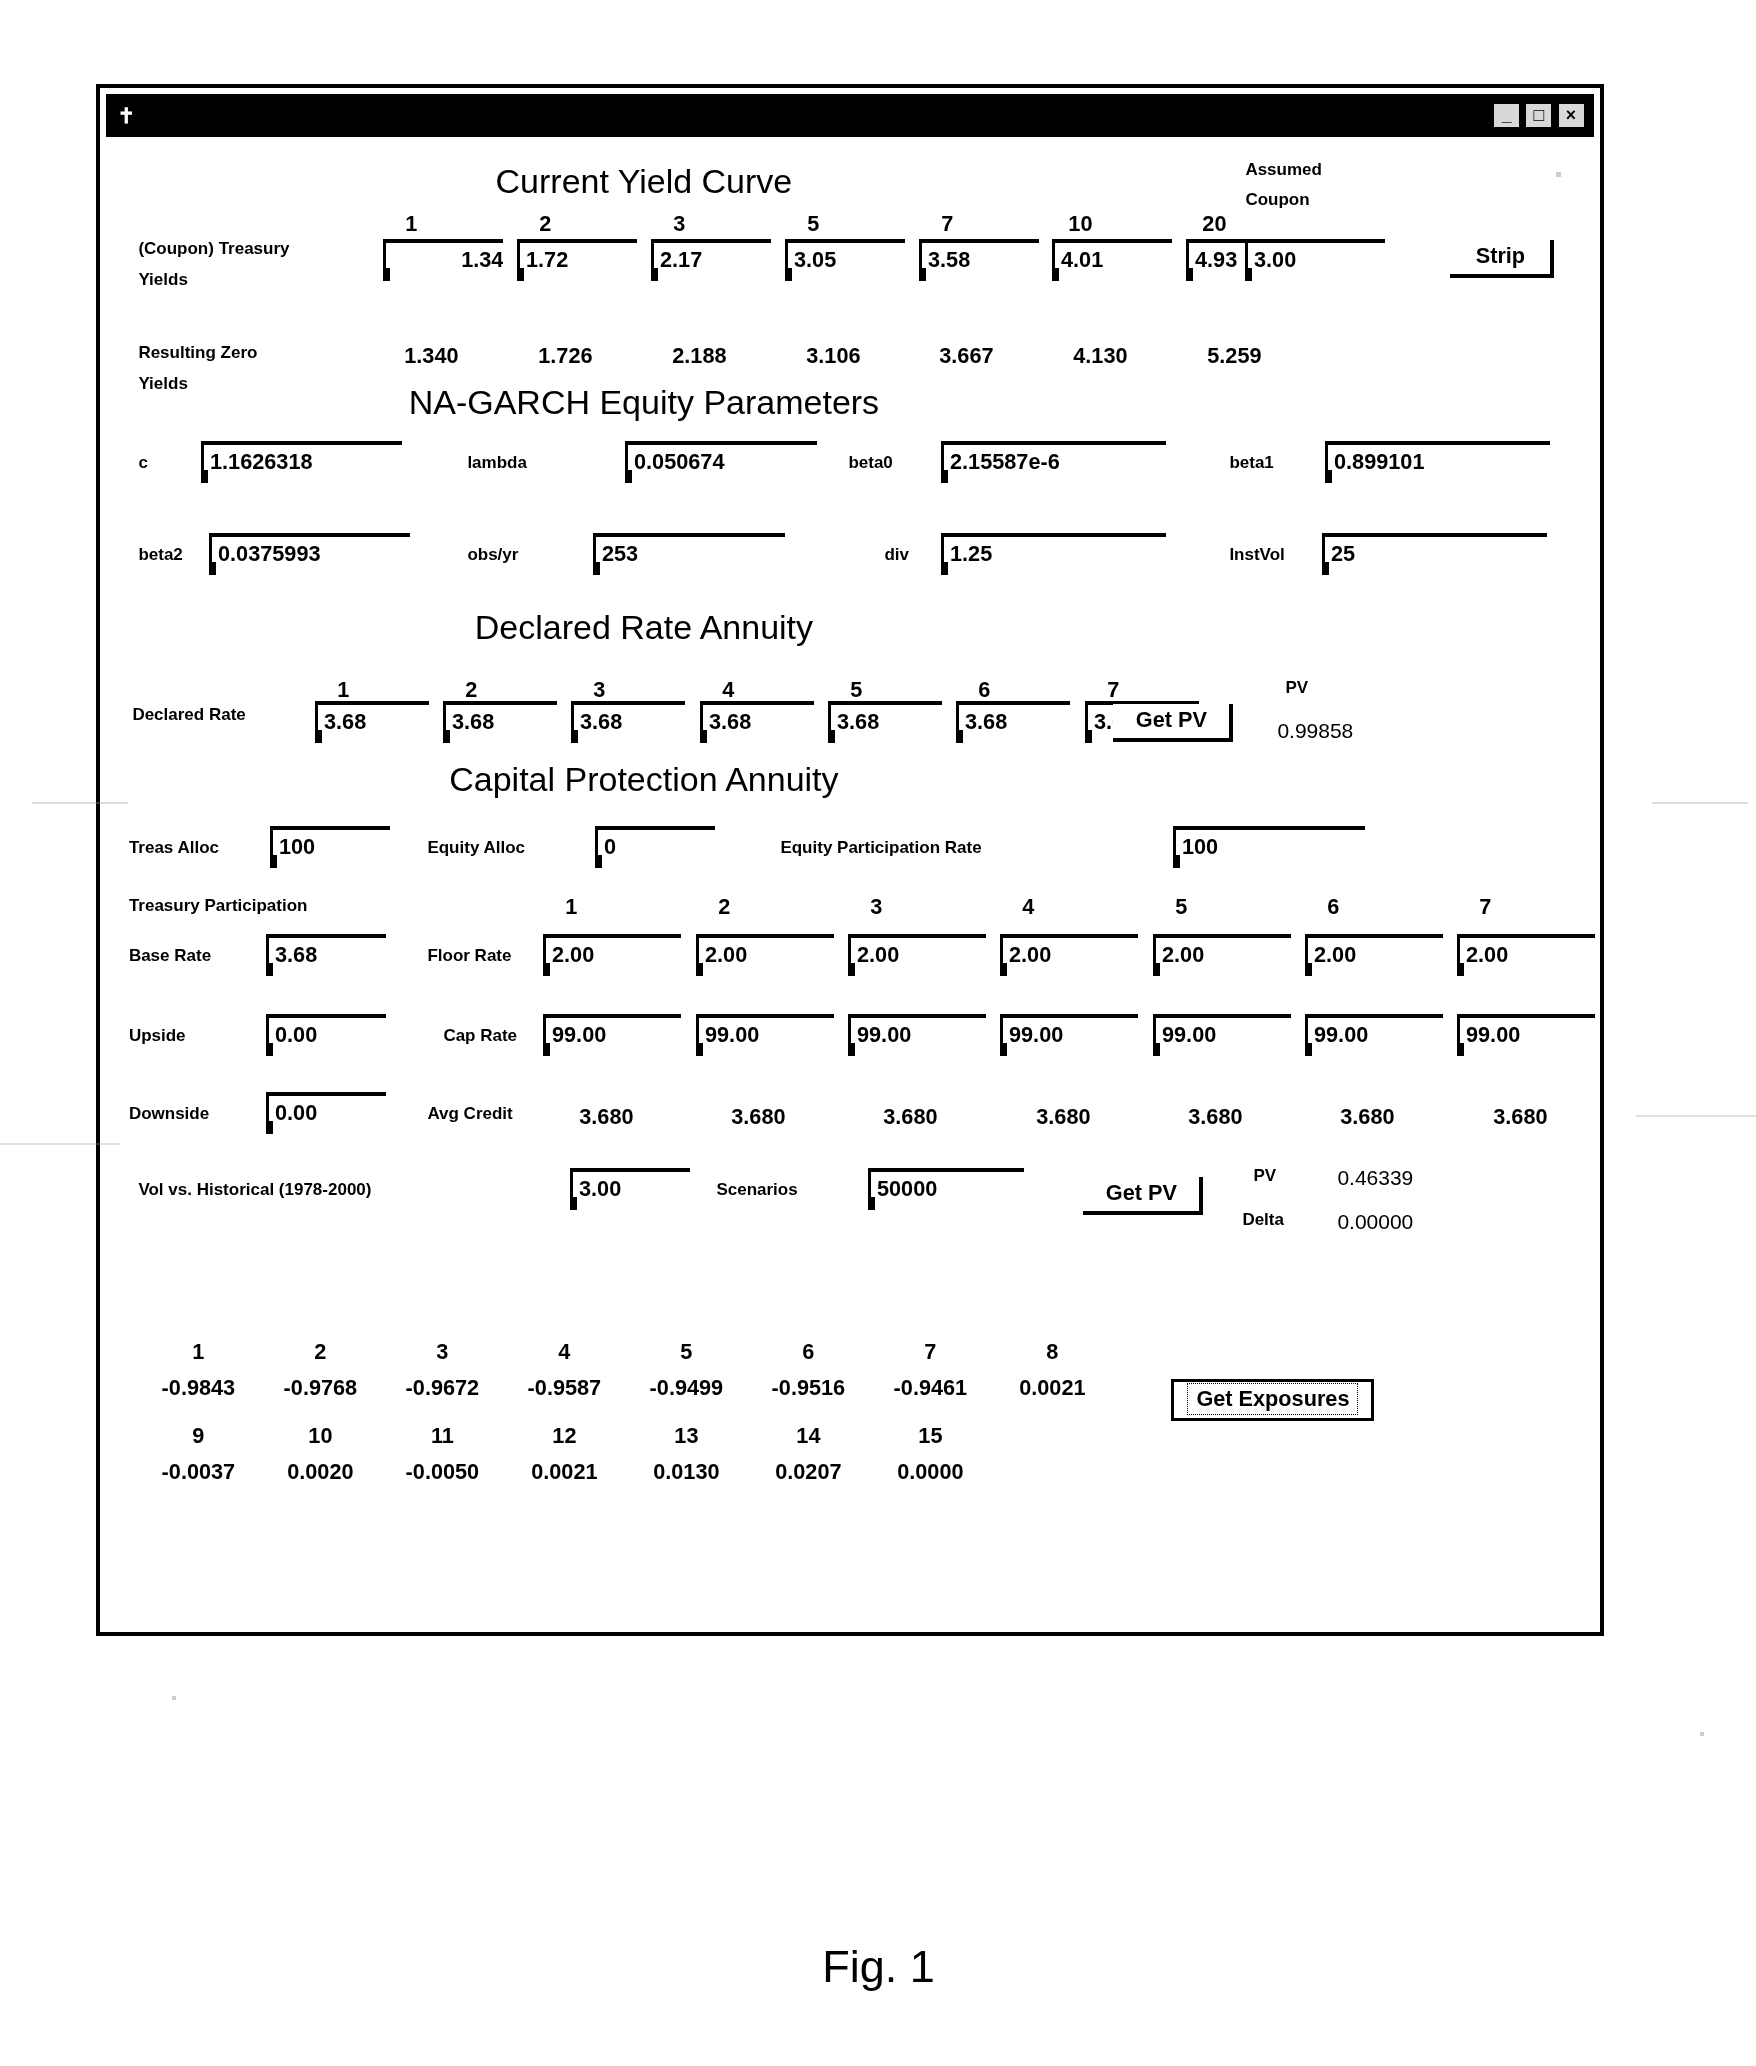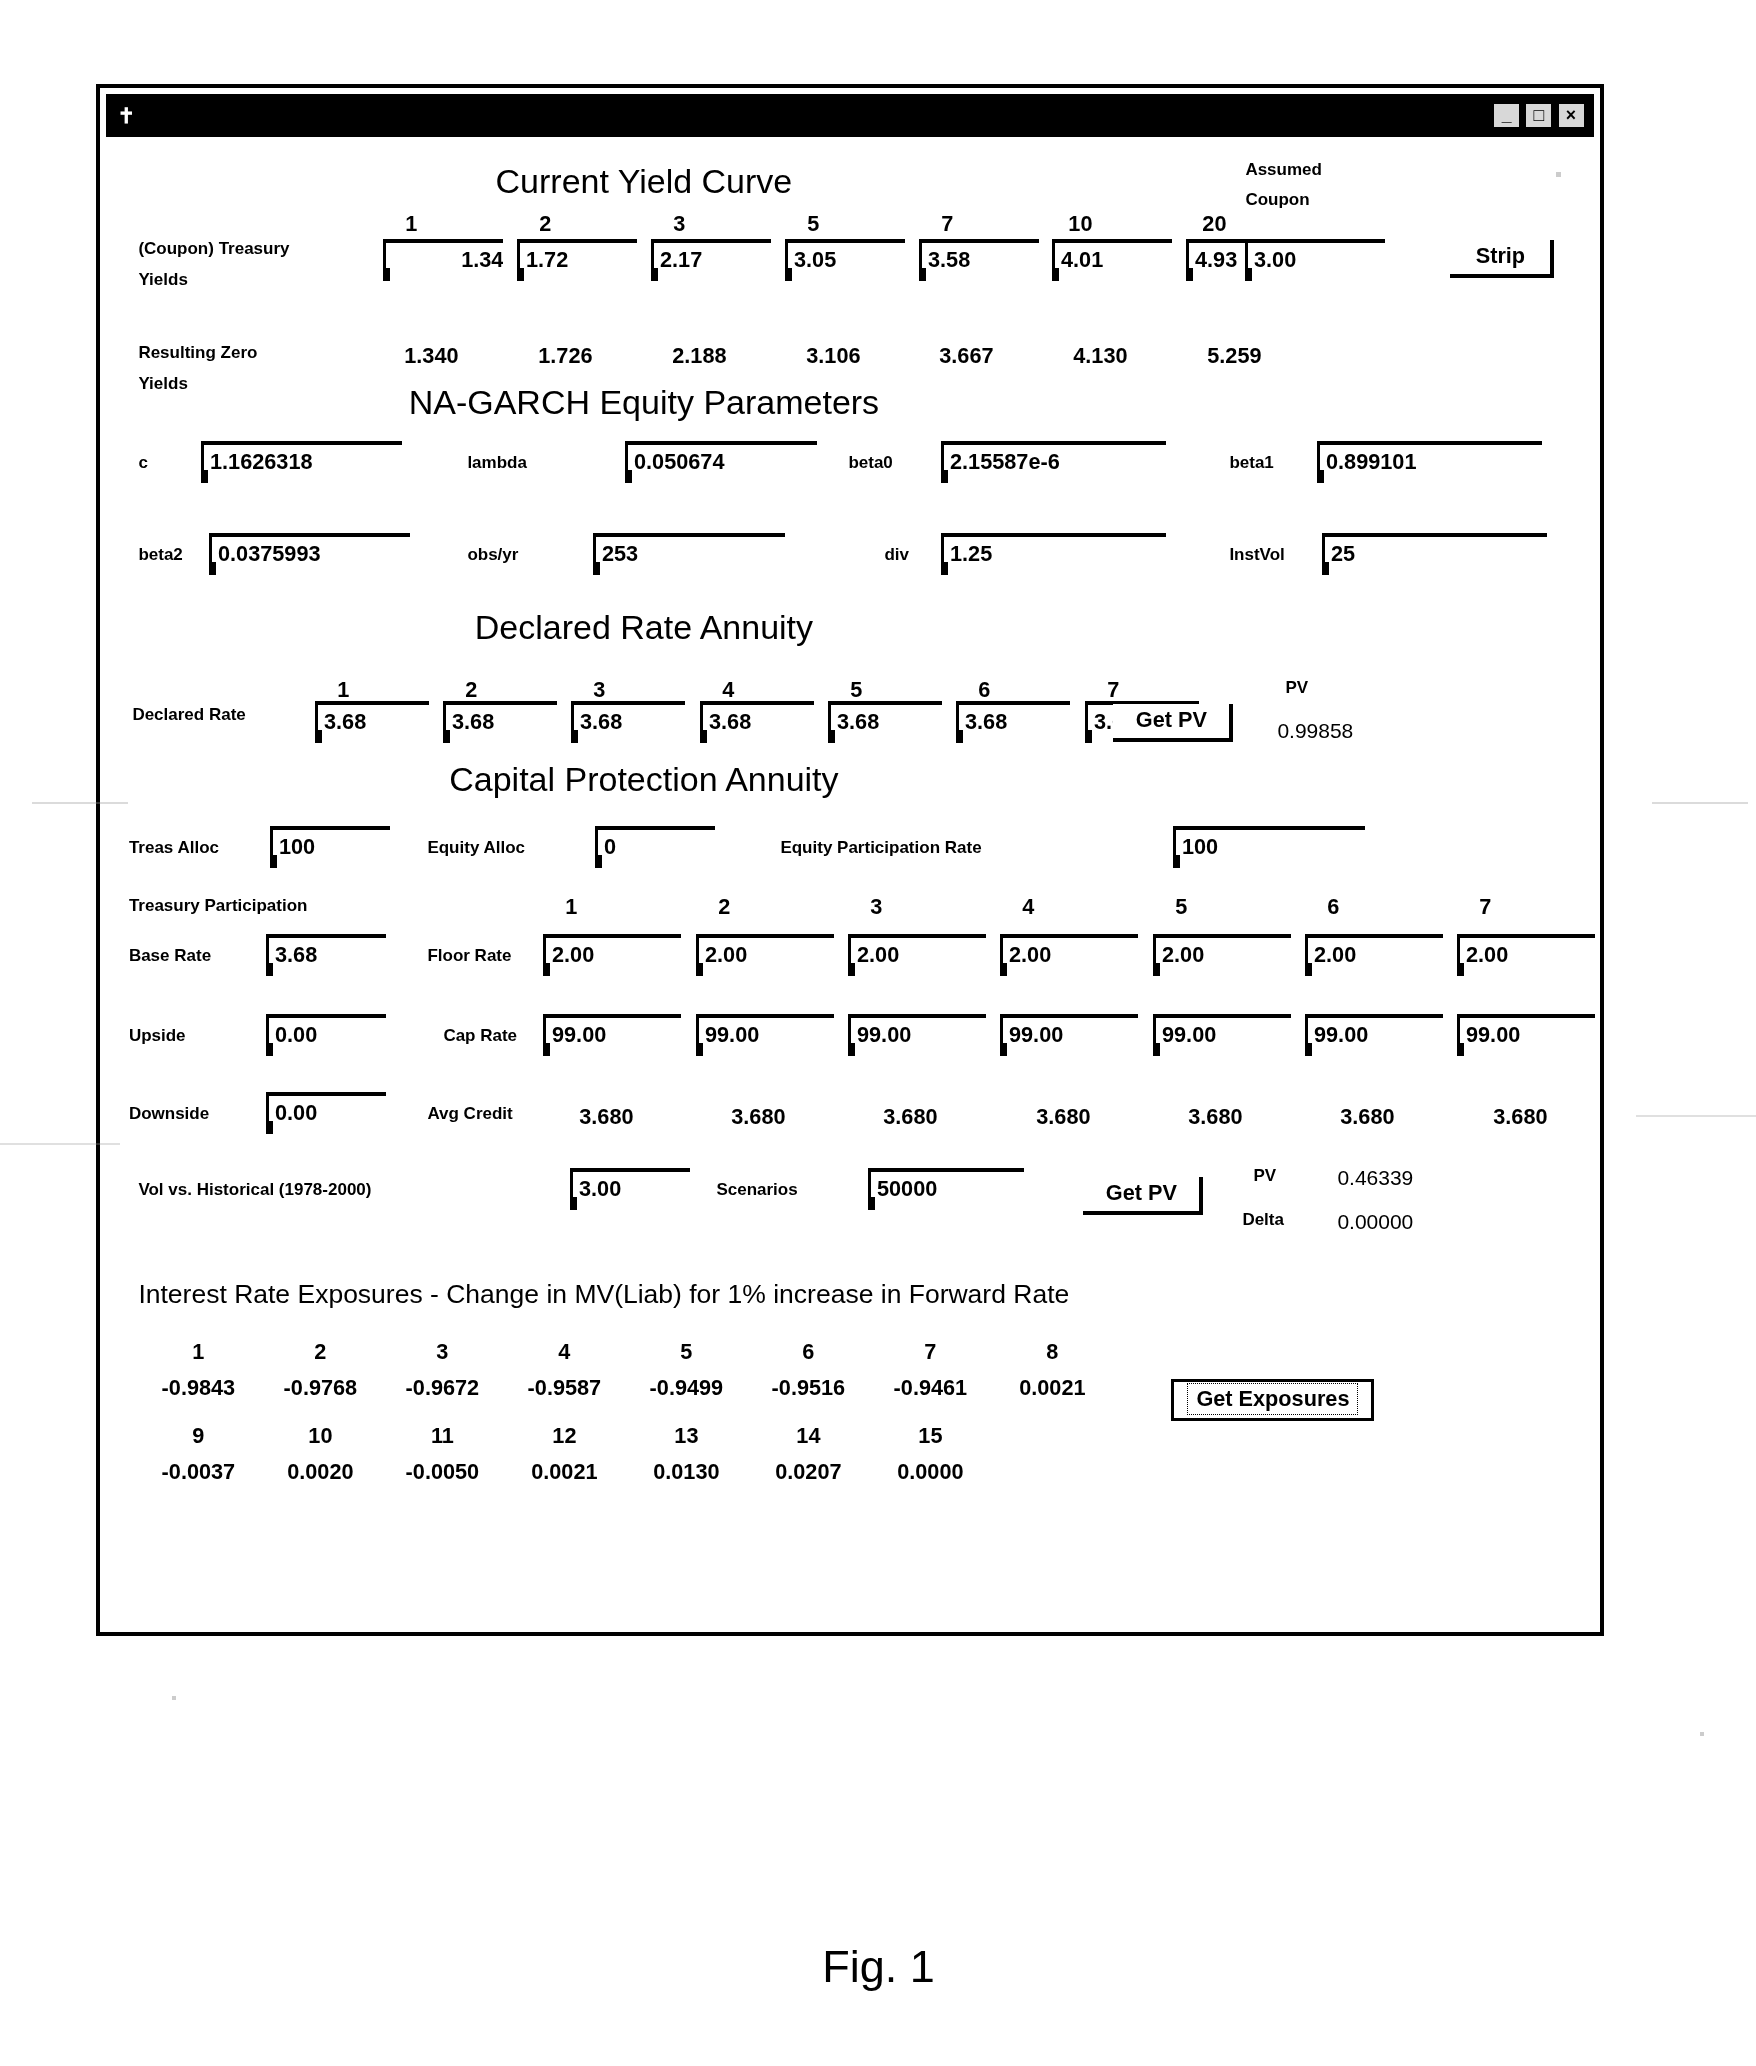"0.899101" span.fld { margin-left: none -> 8px }
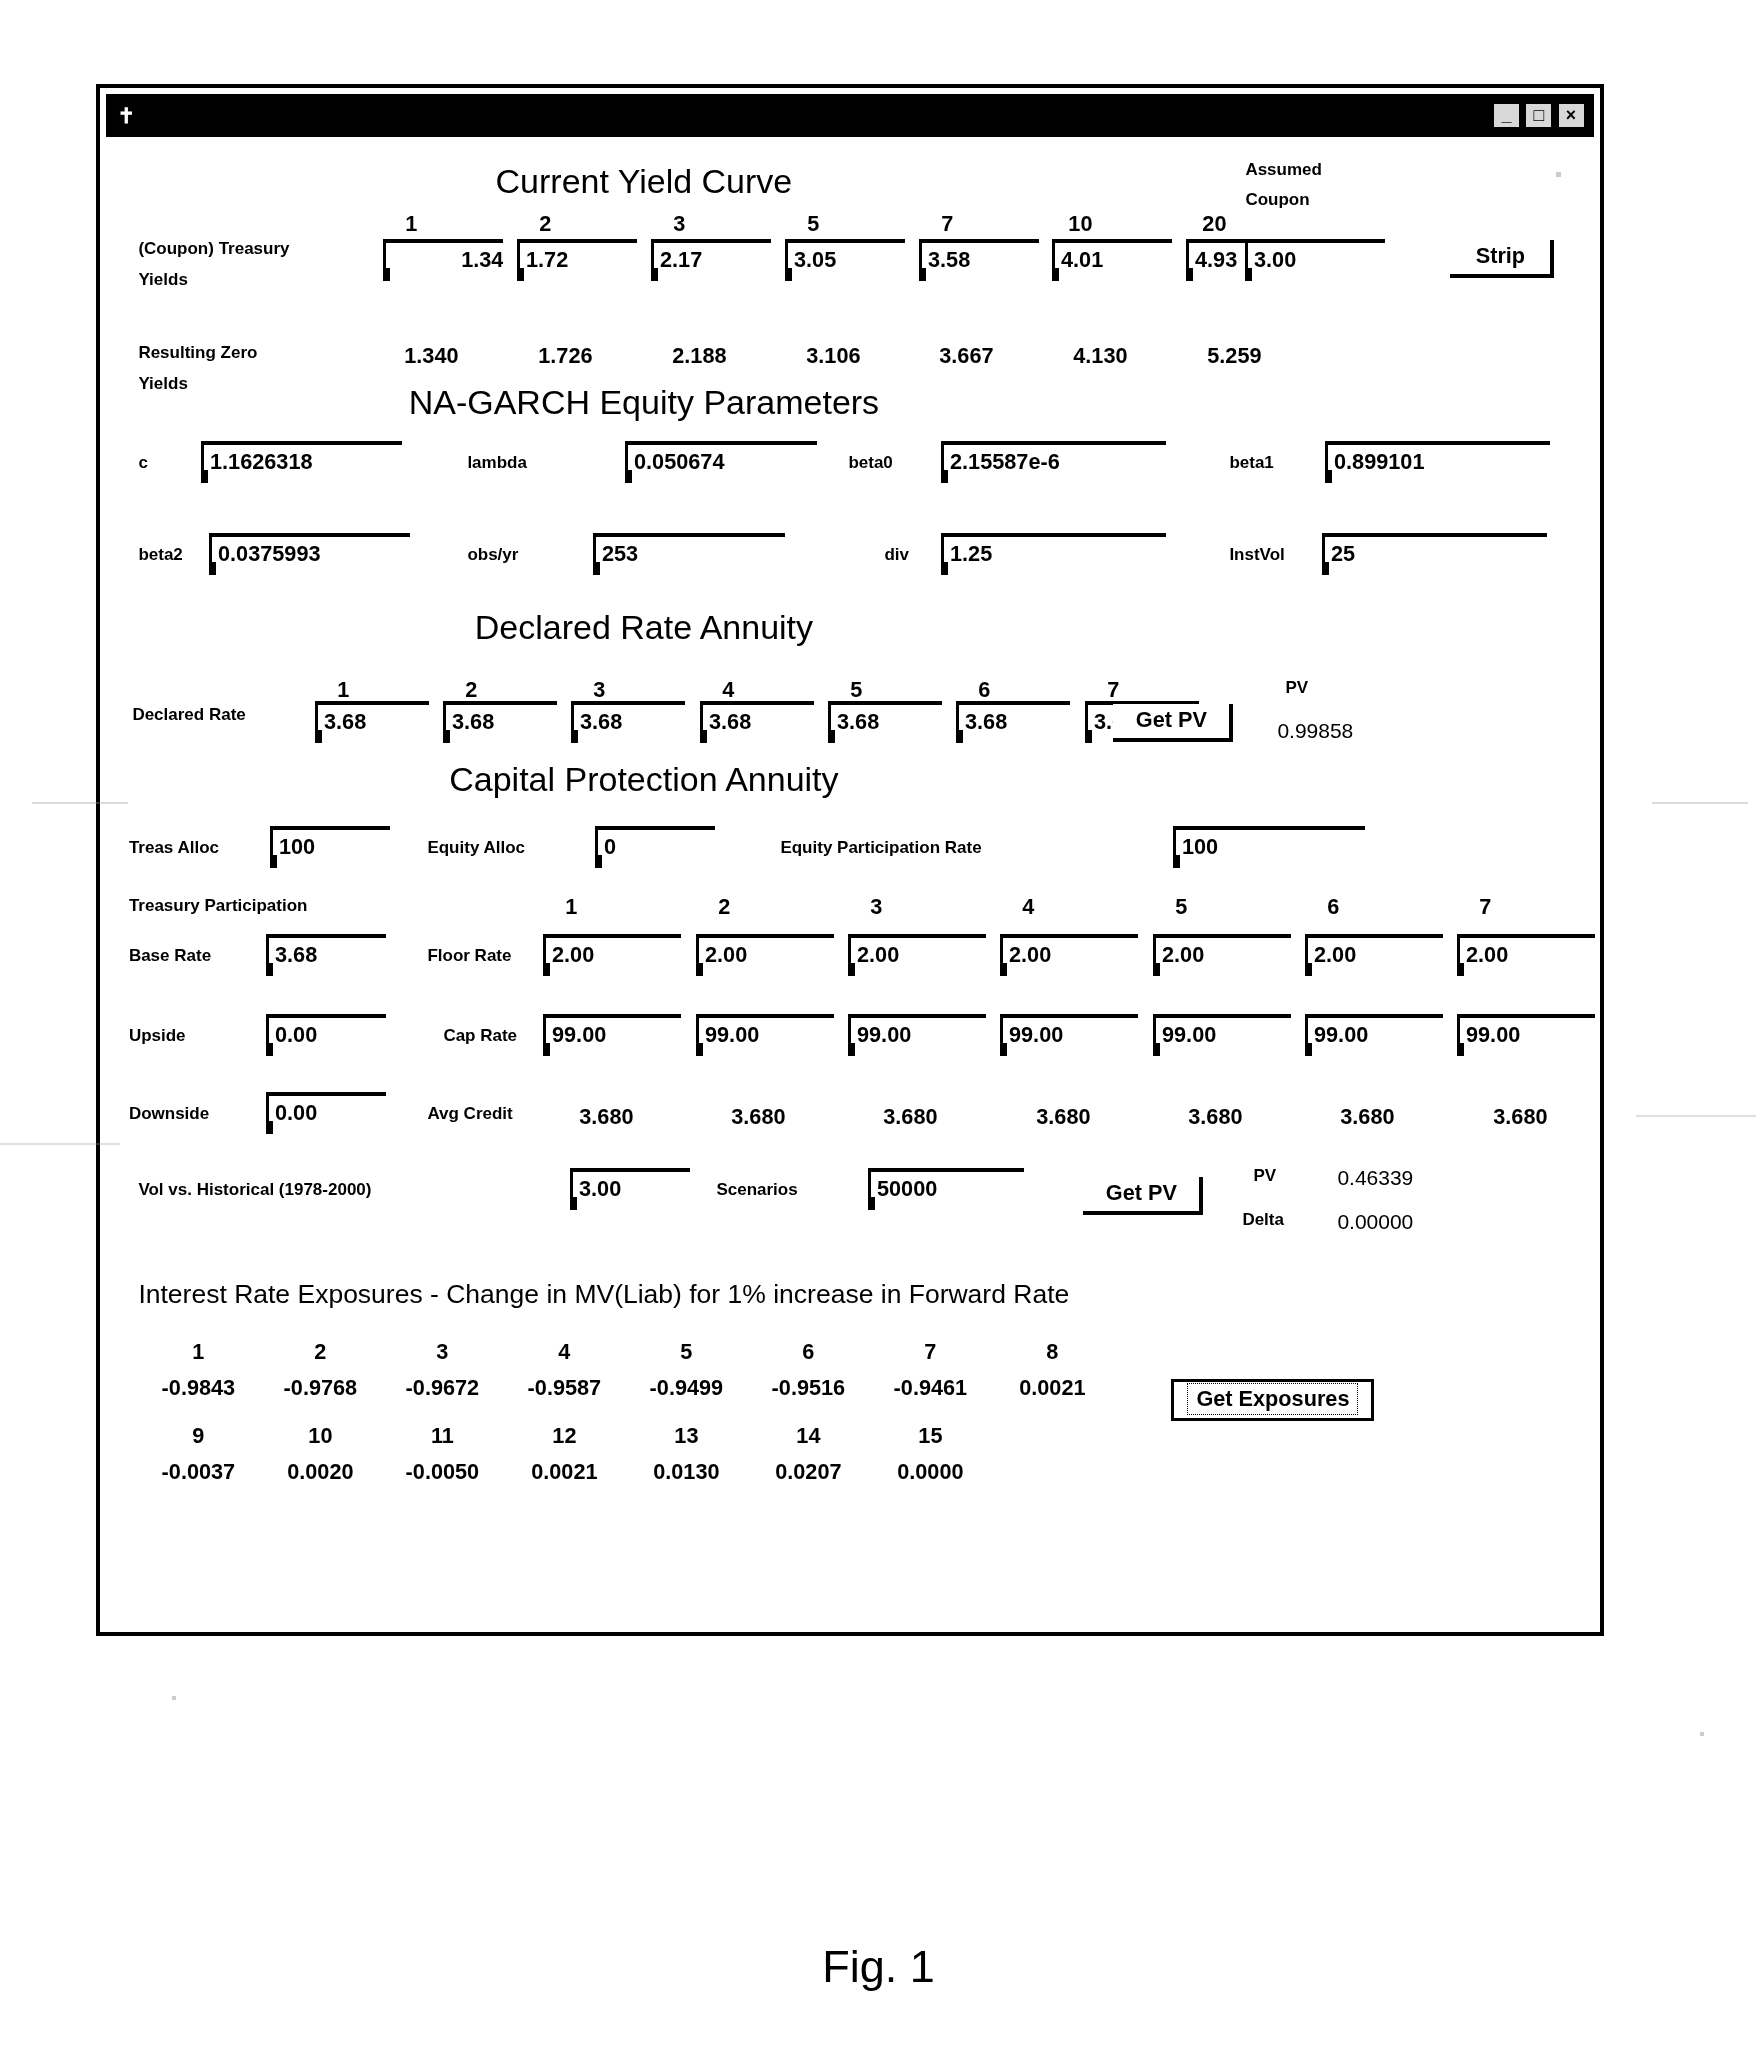"Interest Rate Exposures - Change" div.row { html: <div> <span>Interest Rate Exposures - Change in MV(Liab) for 1% increase in Forward Rate</span> </div> -> none }
